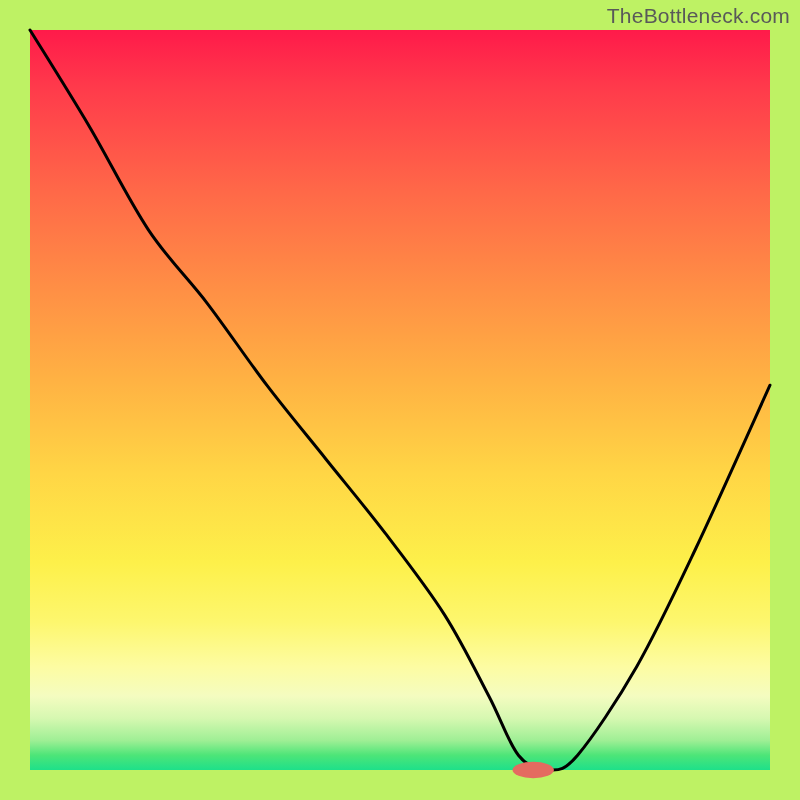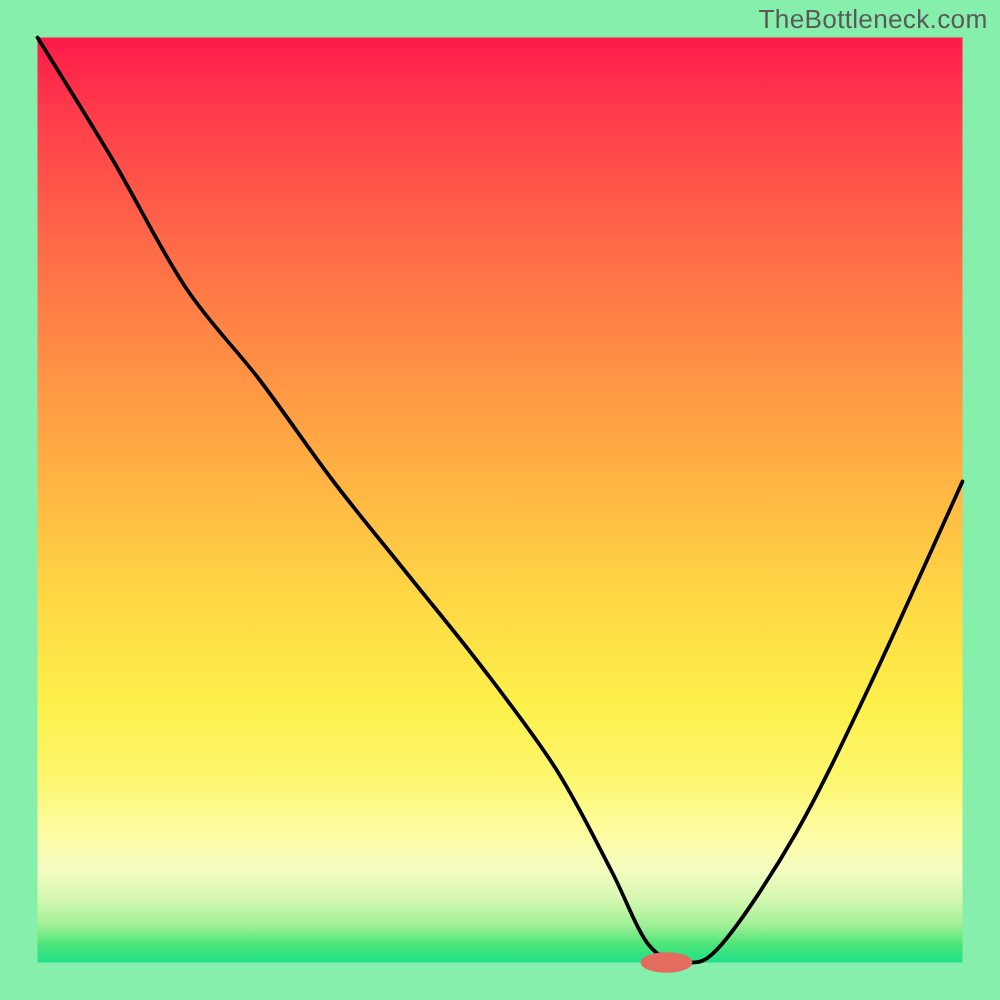"TheBottleneck.com" .frame { background: #86efac -> #bef264 }
